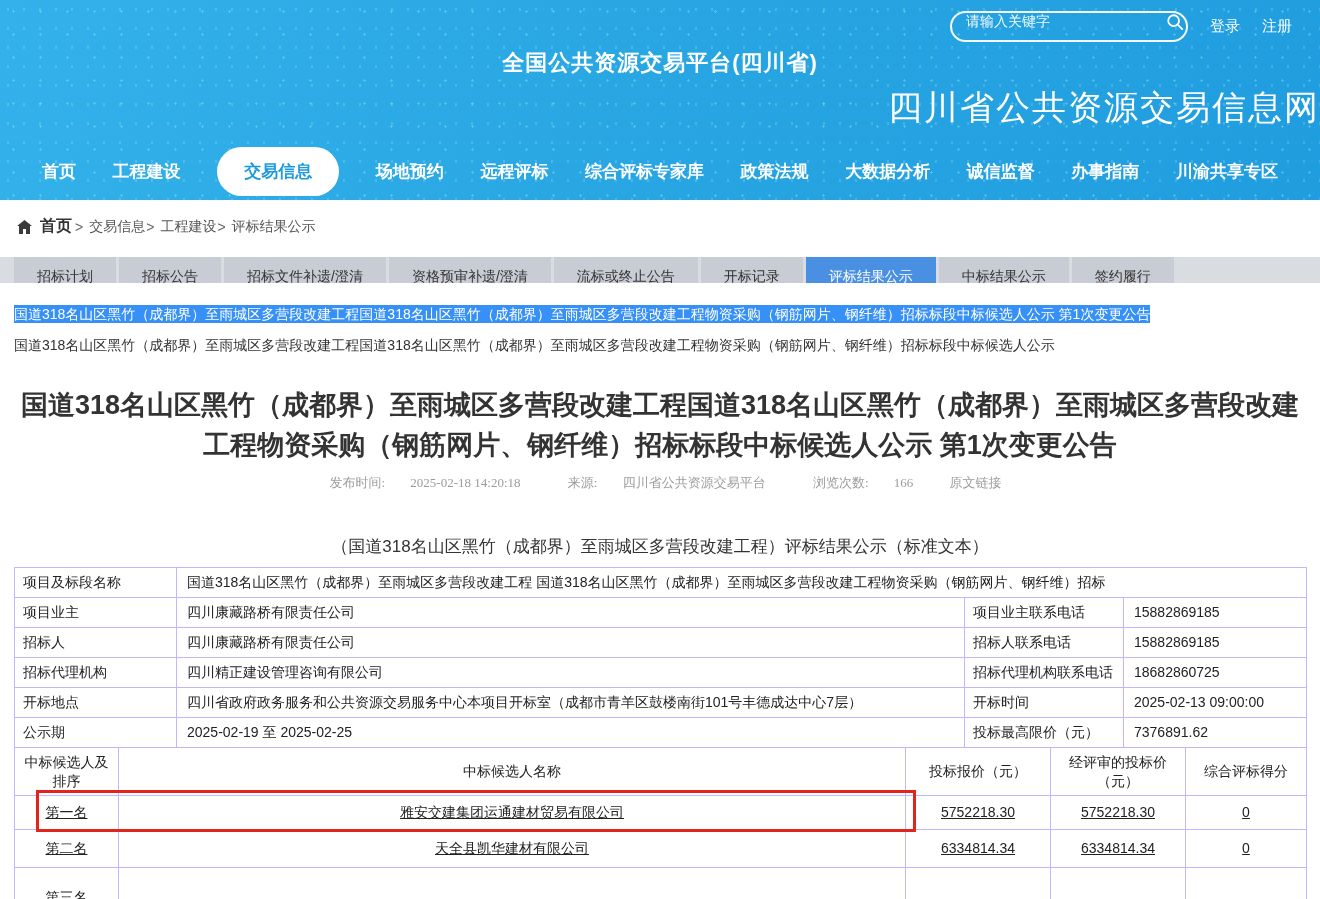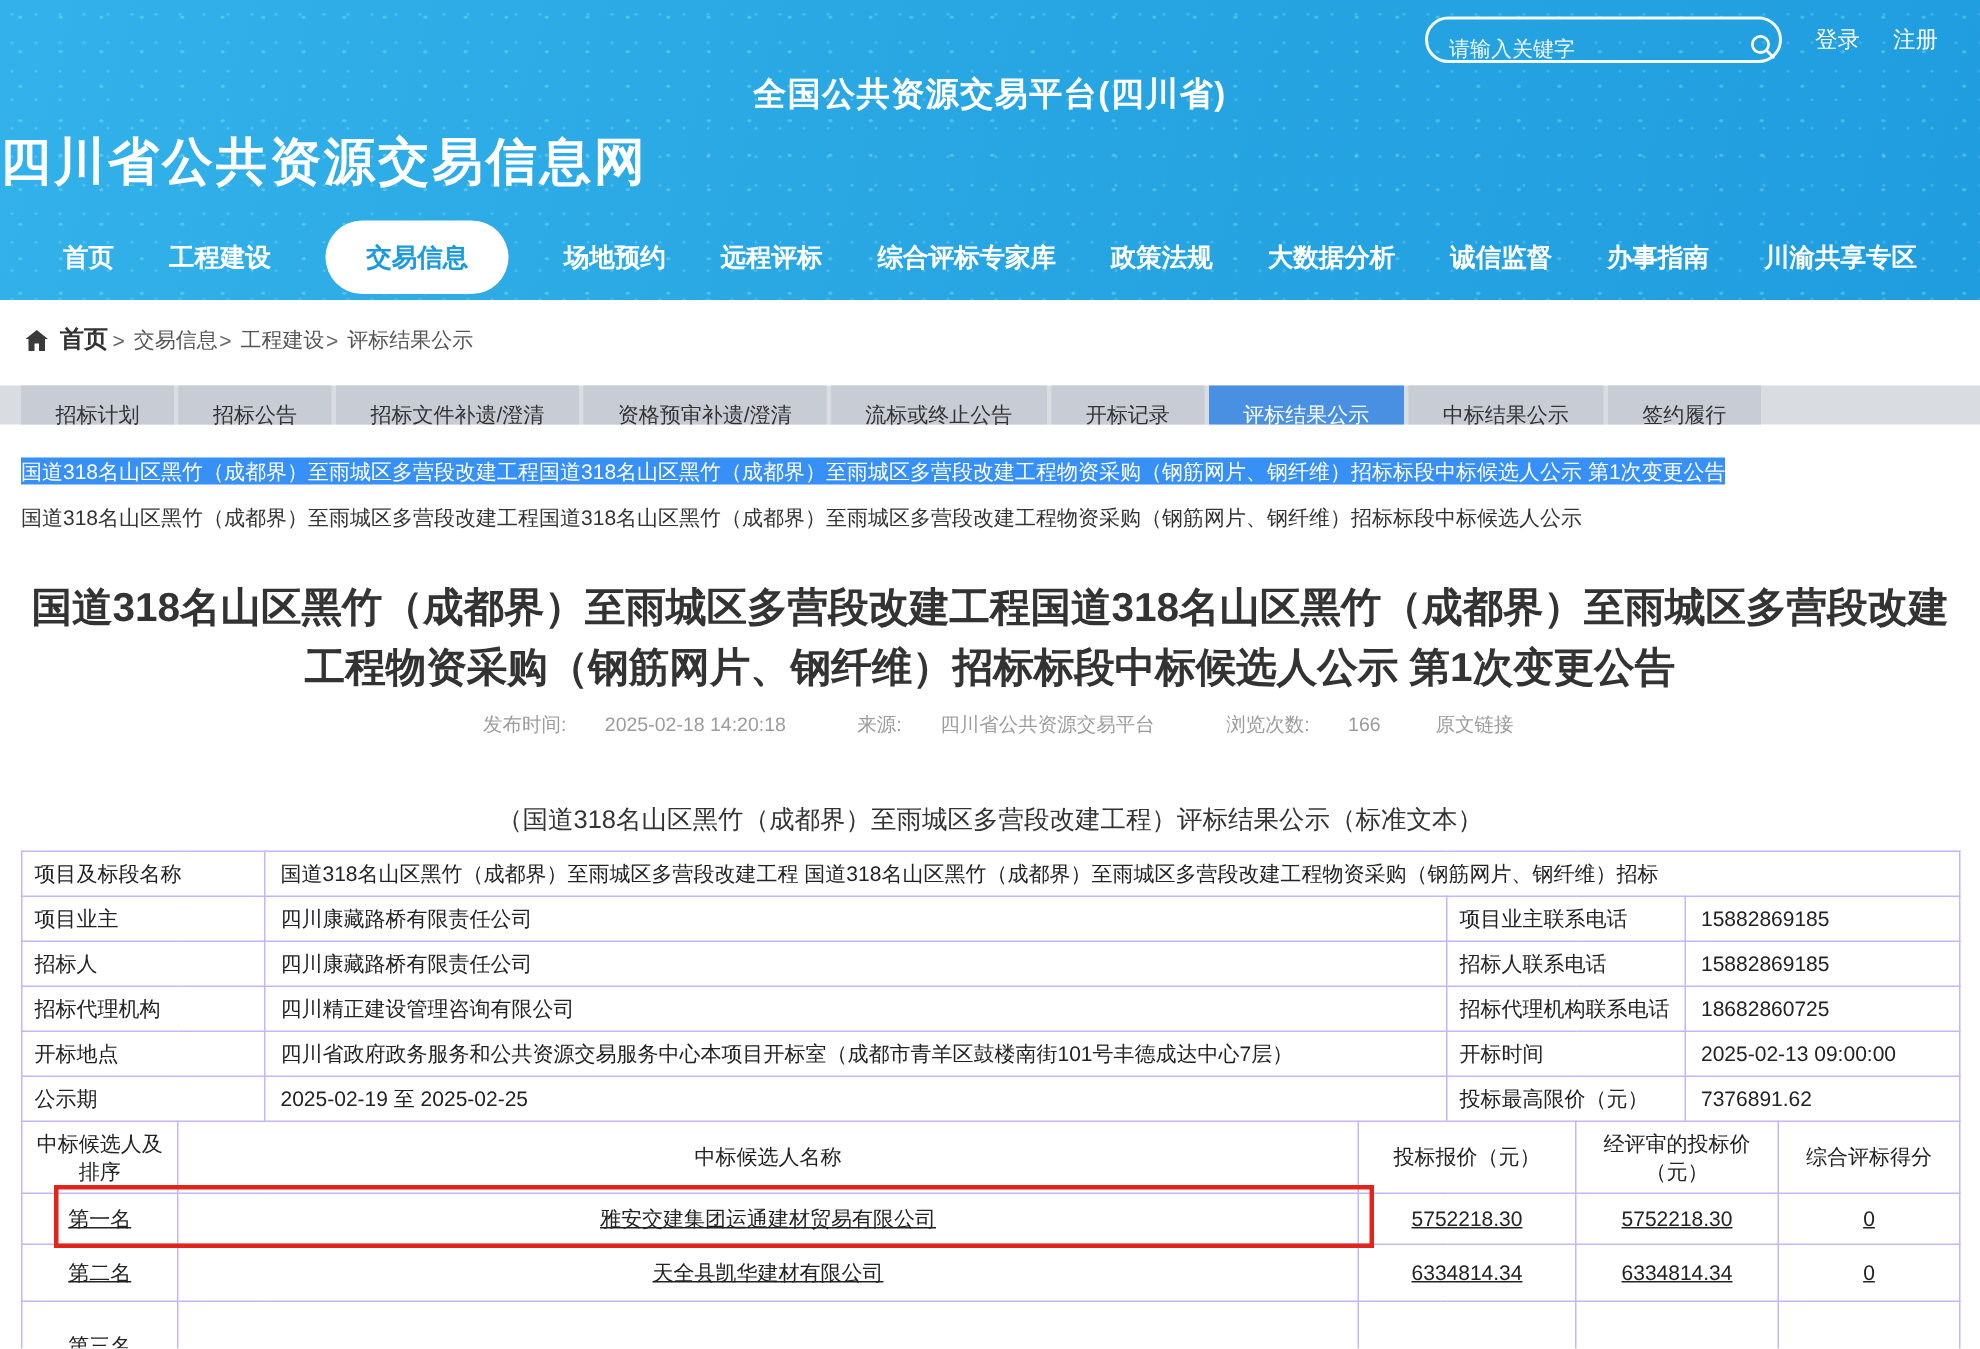"请输入关键字" .searchbox { align-items: flex-end -> flex-start }
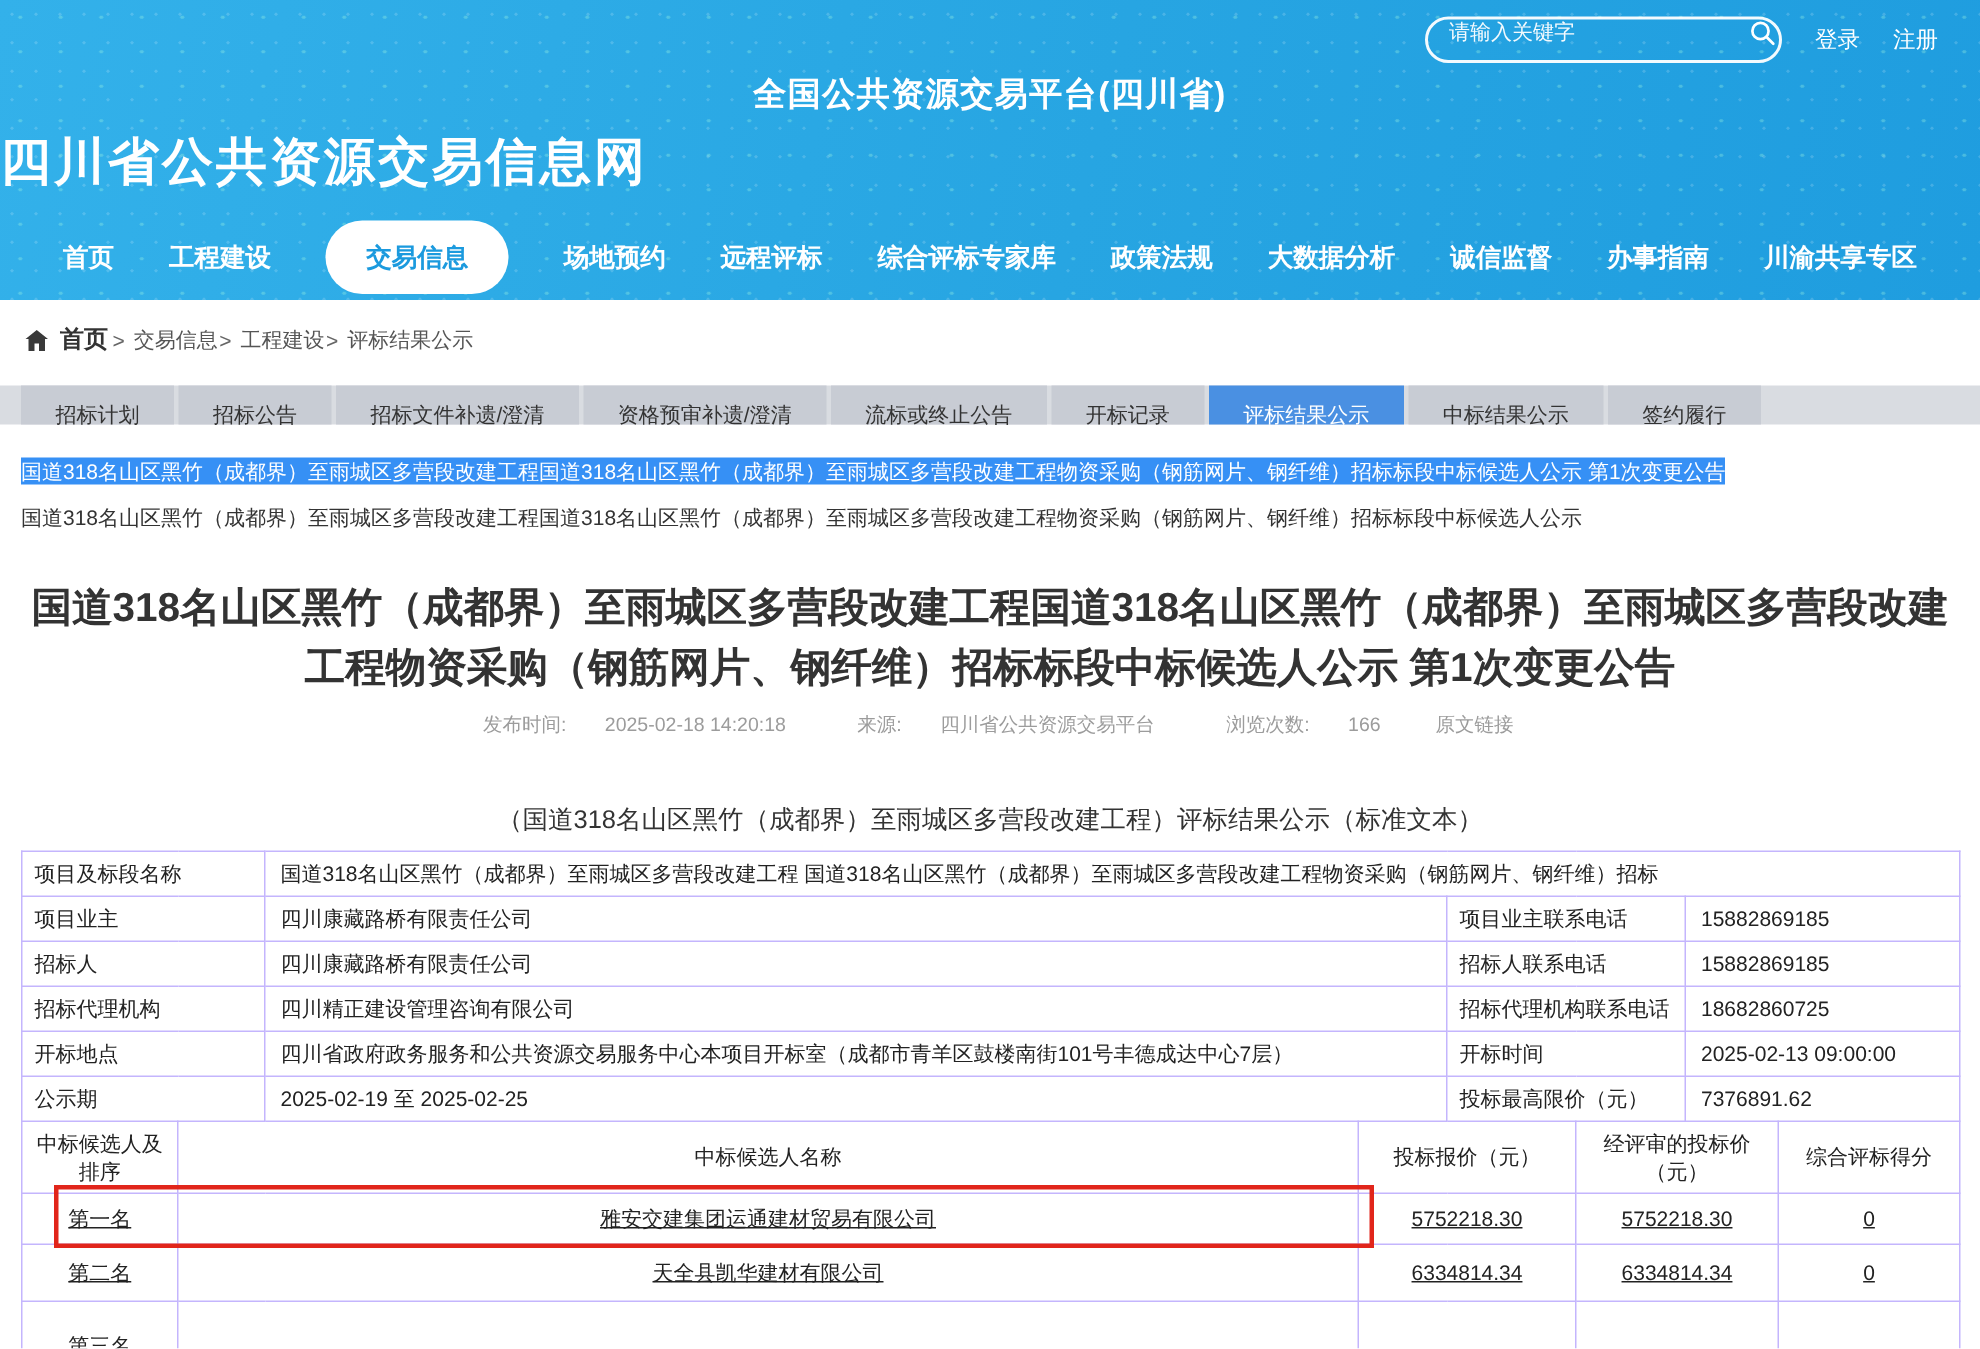"四川省公共资源交易信息网" .site-title { font-weight: bold -> normal; text-align: left -> right }
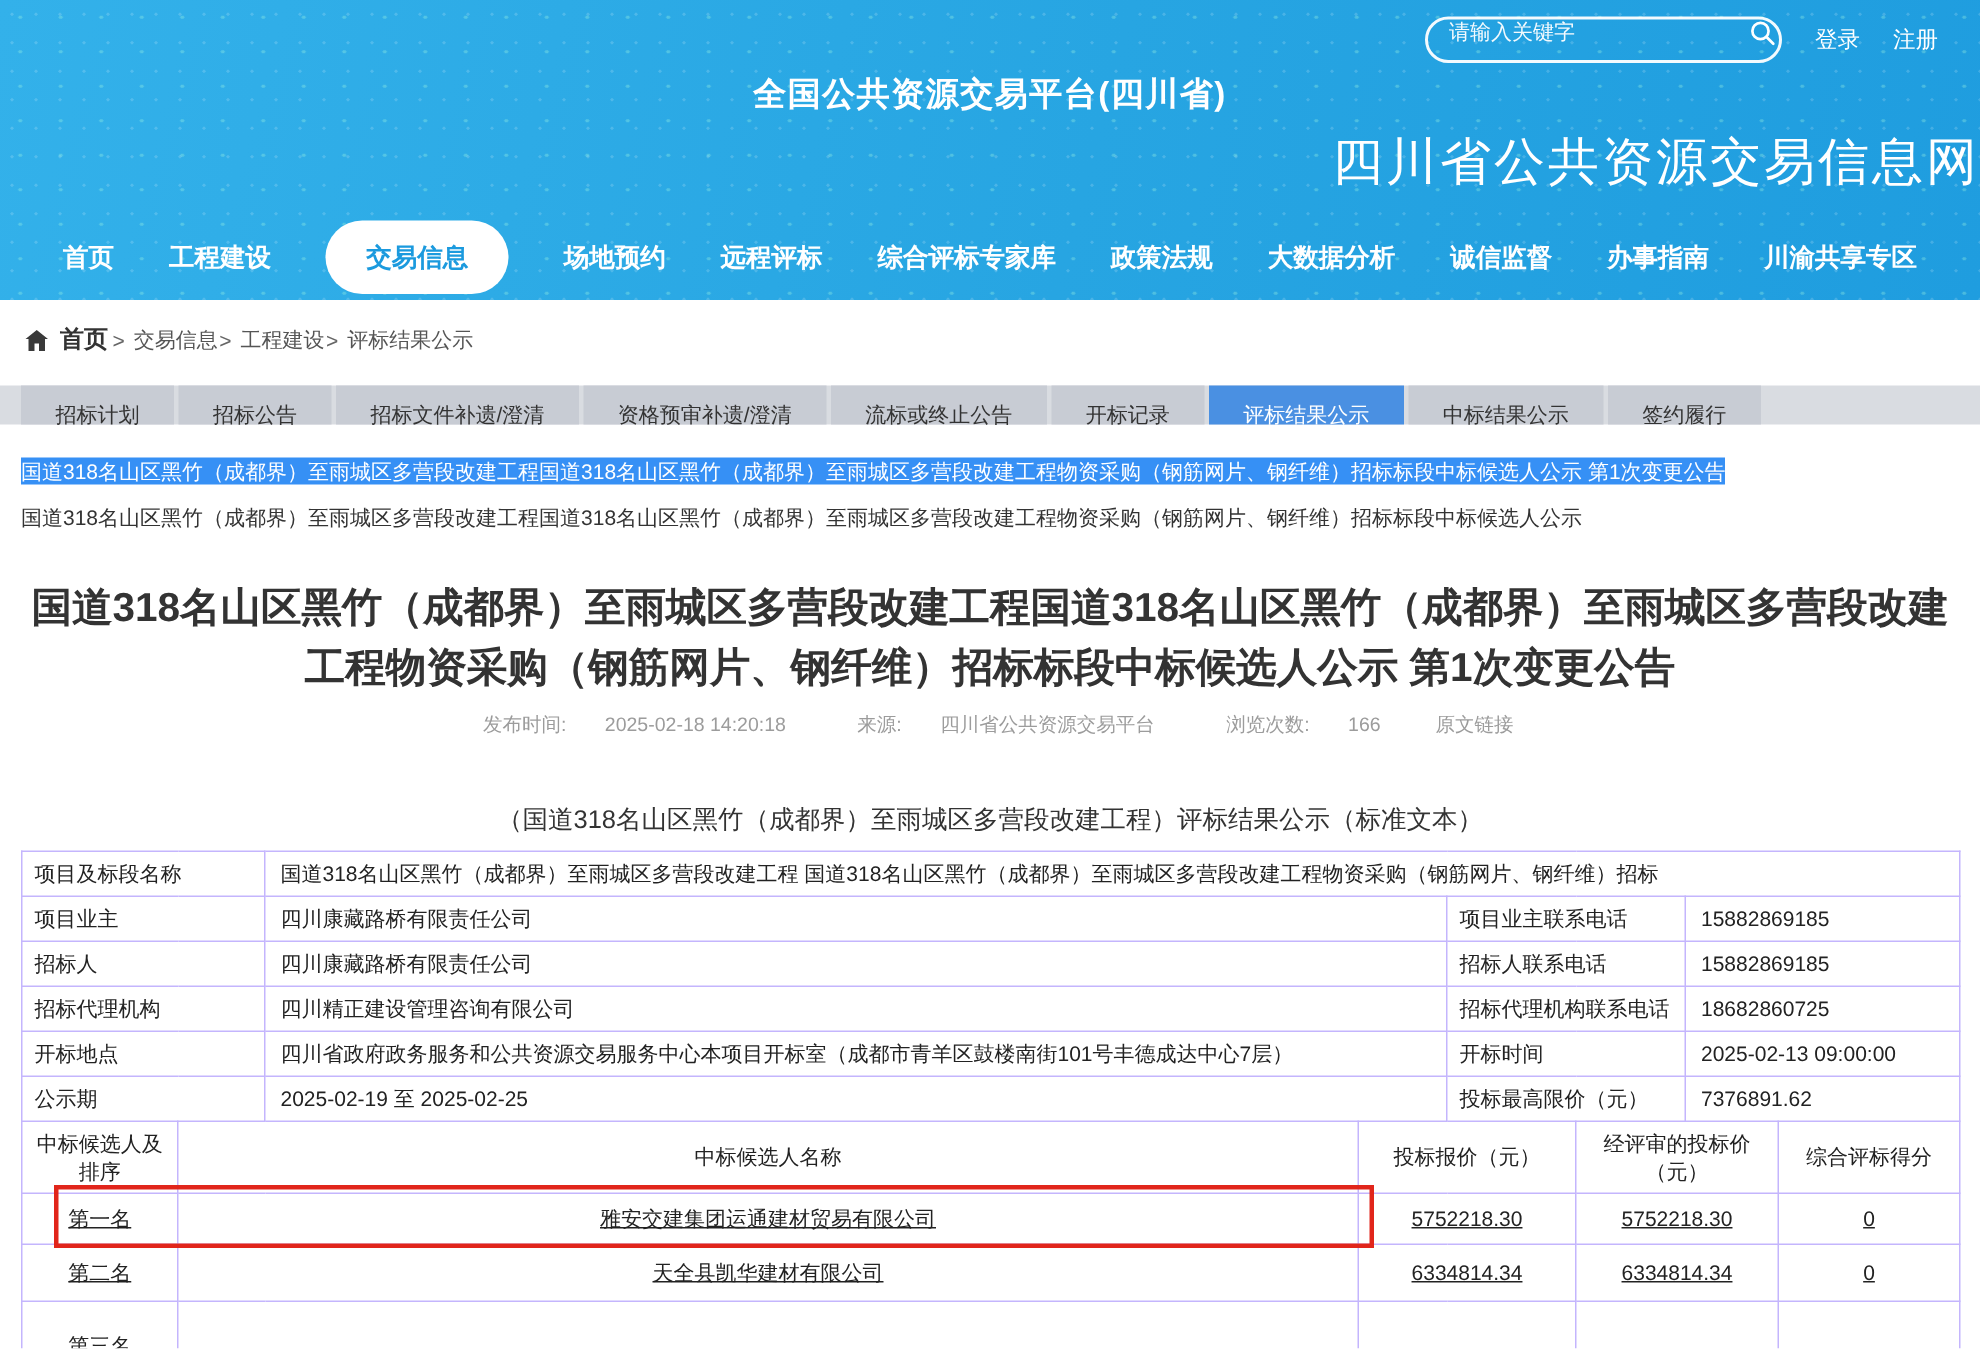"发布时间: 2025-02-18 14:20:18 来源:" .meta { font-family: none -> Liberation Serif, serif }
